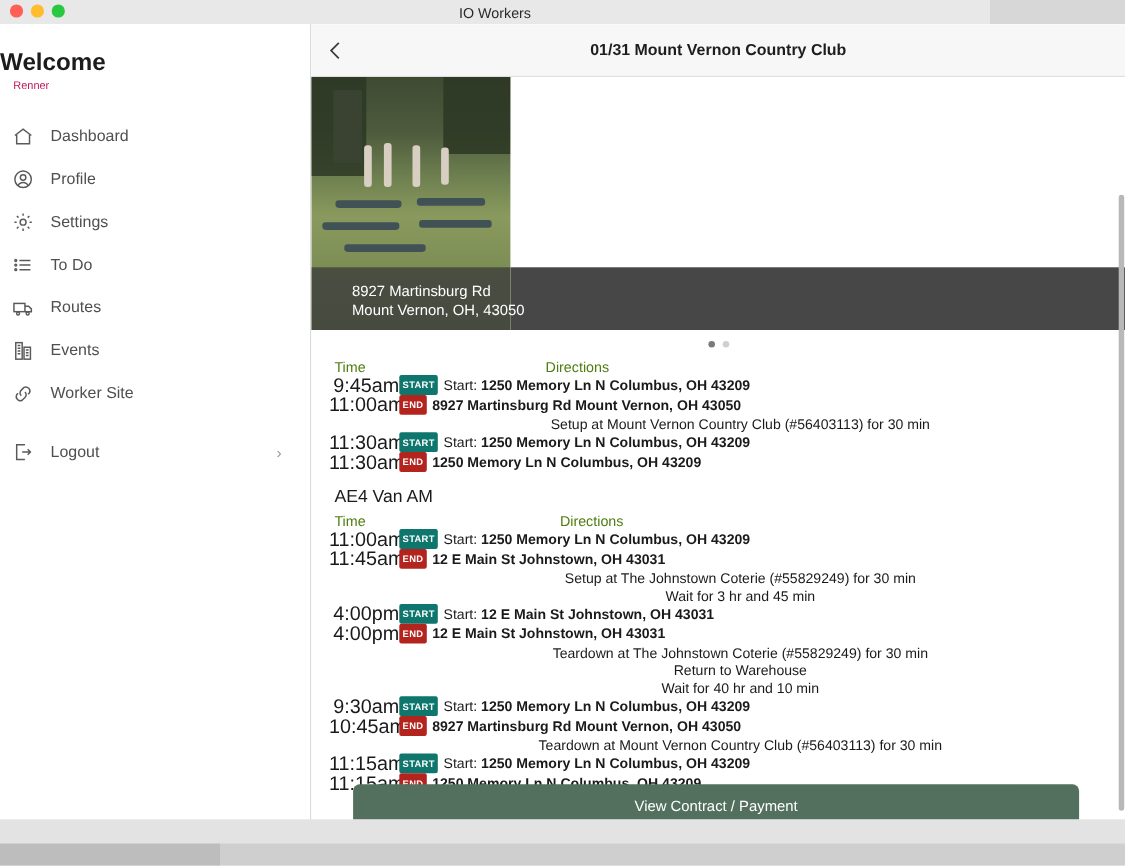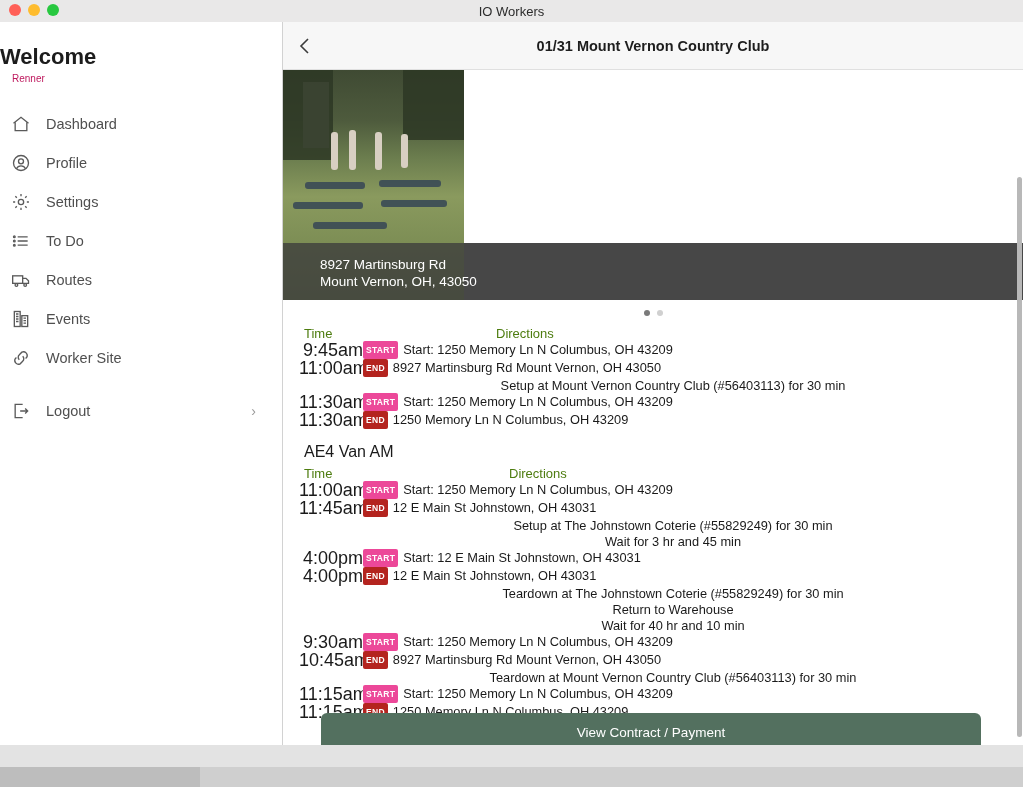"IO Workers" .titlebar { width: 1023px -> 900px }
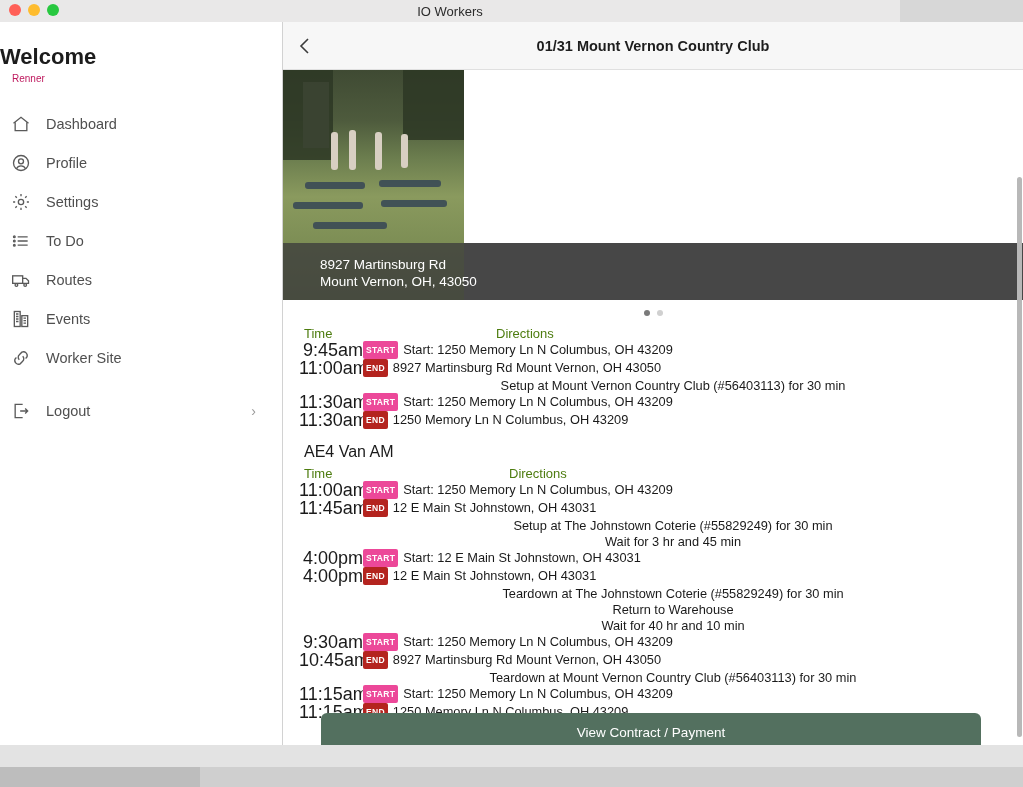"START" .badge.start { background: #ec4899 -> #0f766e }
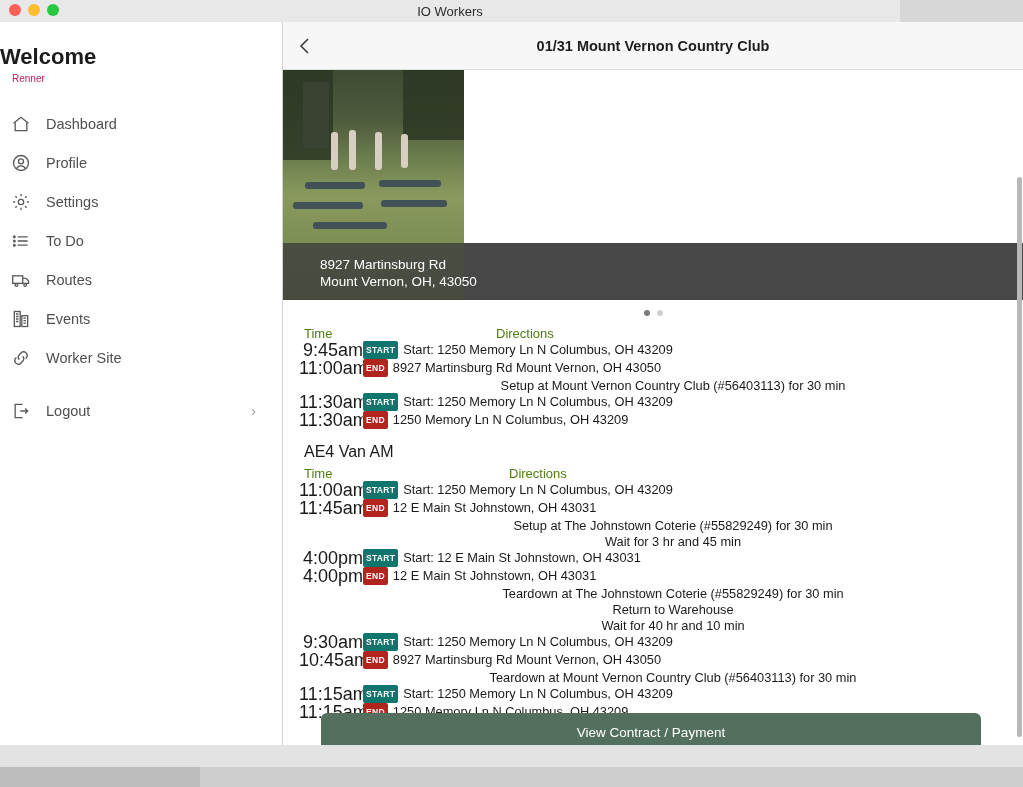"1250 Memory Ln N Columbus," .leg .d b { font-weight: normal -> bold }
